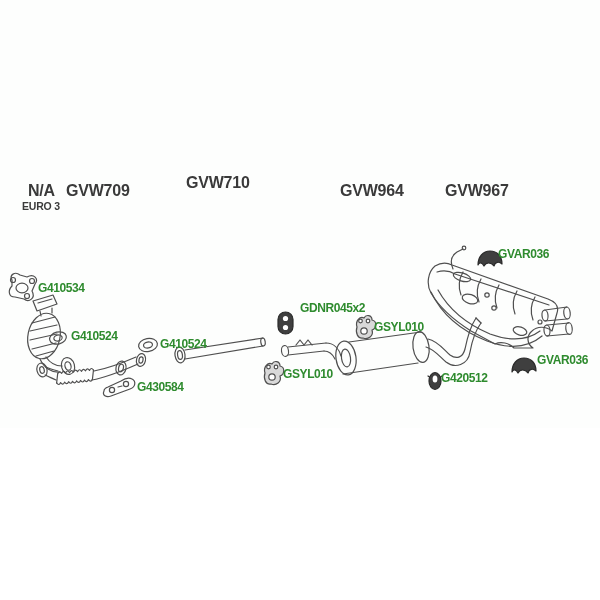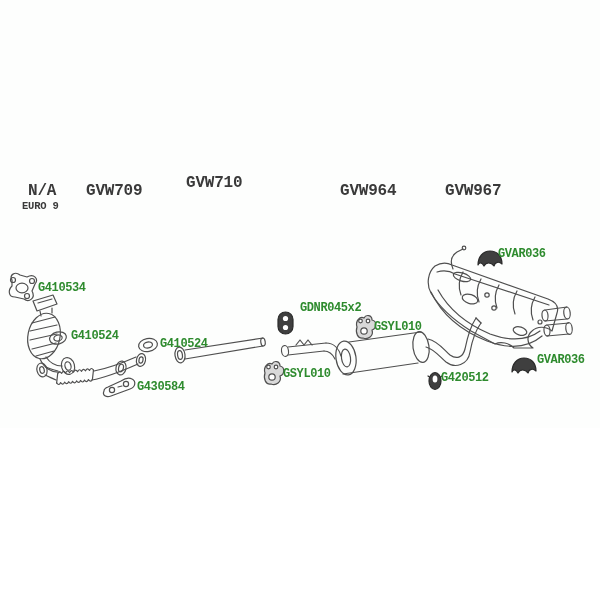"N/A" .page { font-family: Liberation Mono, monospace -> Liberation Sans, sans-serif }
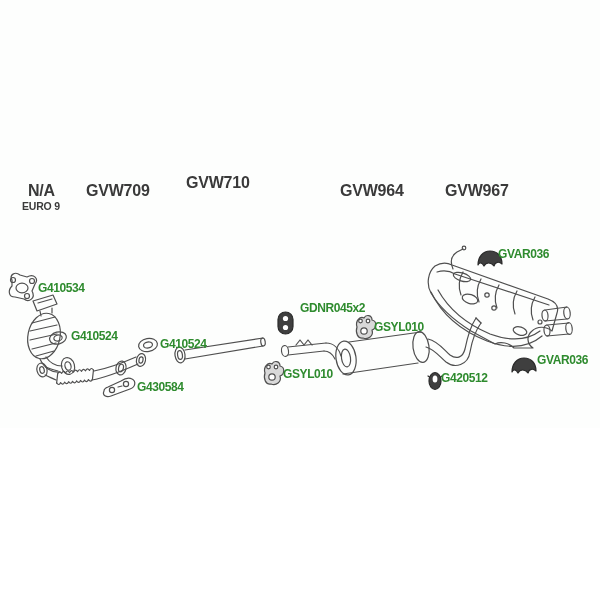"GVW709" span.hdr { left: 86px -> 66px }
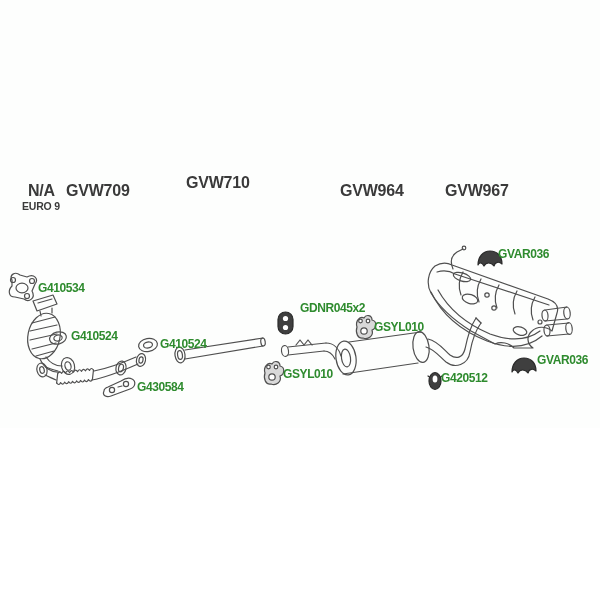"EURO 9" span.hdr-sub { text: 9 -> 3 }
